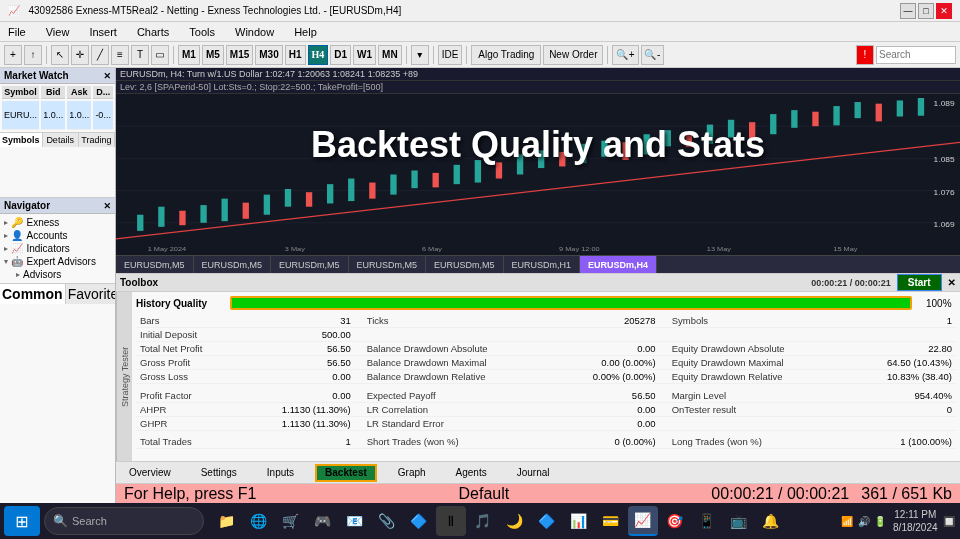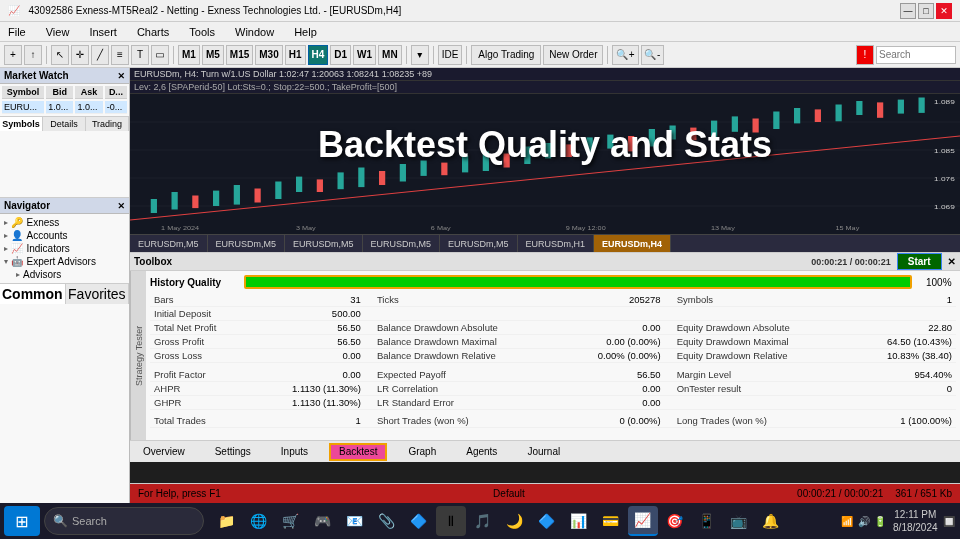"H4" .tb-tf.active { font-family: none -> Liberation Serif, serif }
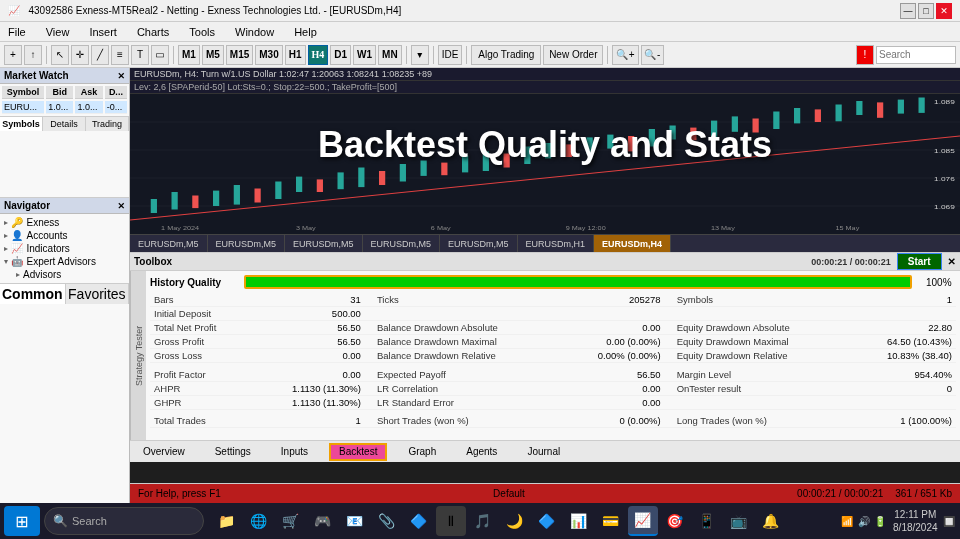"Market Watch" .left-col { width: 130px -> 116px }
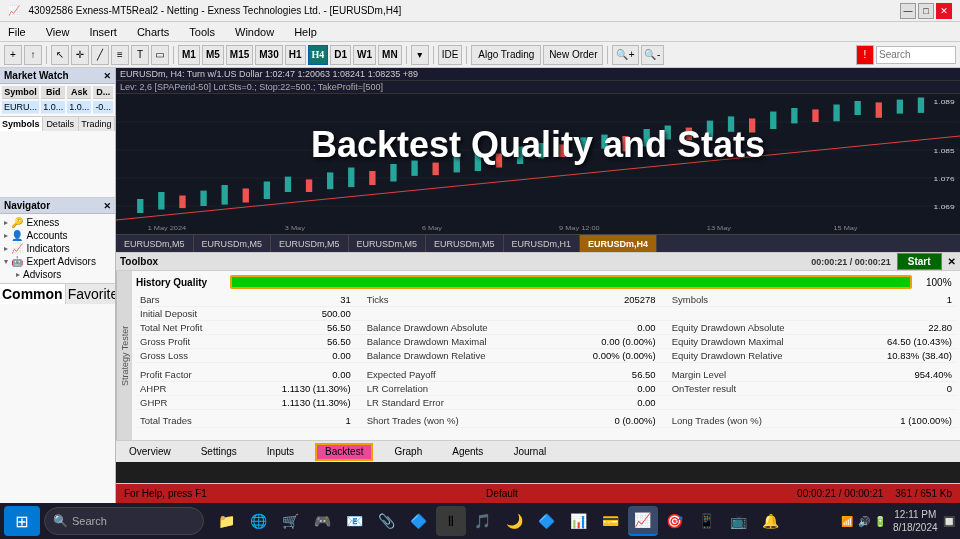"EURU..." .mw-table td { padding: 1px 2px -> 9px 2px }
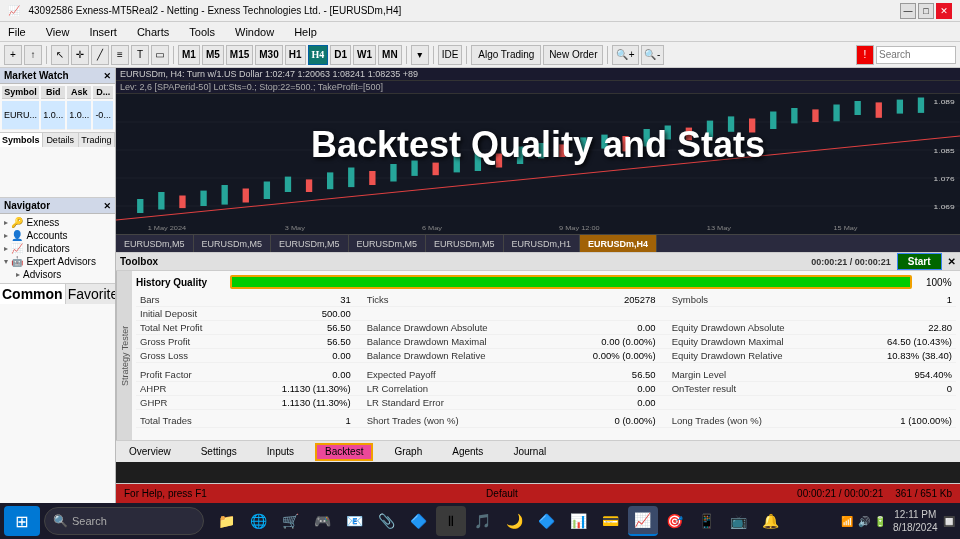"EURUSDm,H4" .chart-tab.active { background: #a16207 -> #8b5cf6 }
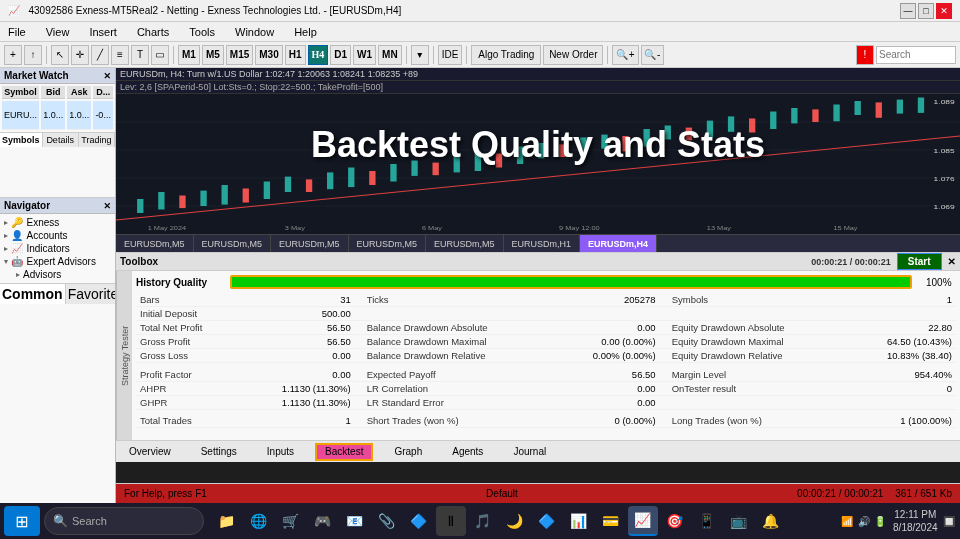"Backtest" .bt-tab.active { background: #ec4899 -> #15803d; font-weight: normal -> bold }
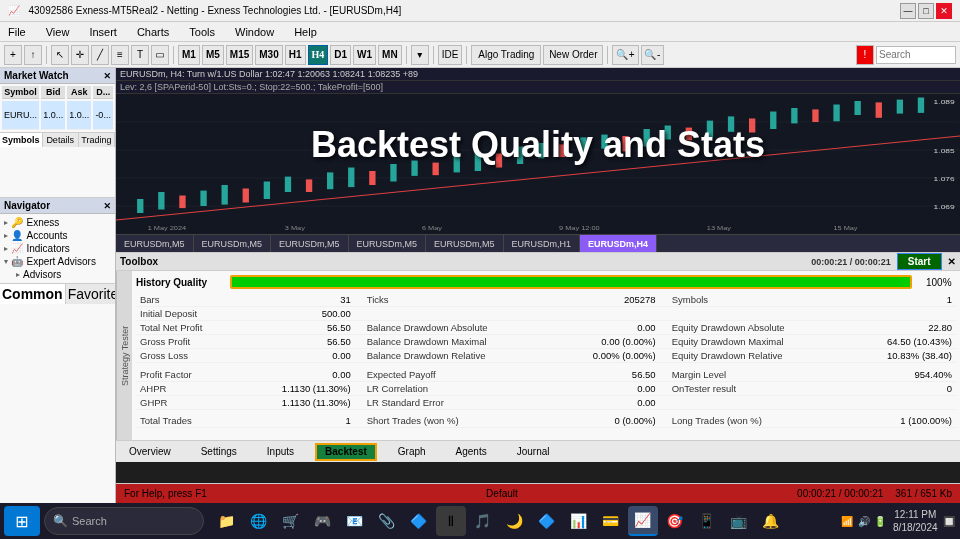"For Help, press F1" .status-bar { background: #b91c1c -> #fca5a5; font-size: 10px -> 16px; margin-top: 21px -> none }
